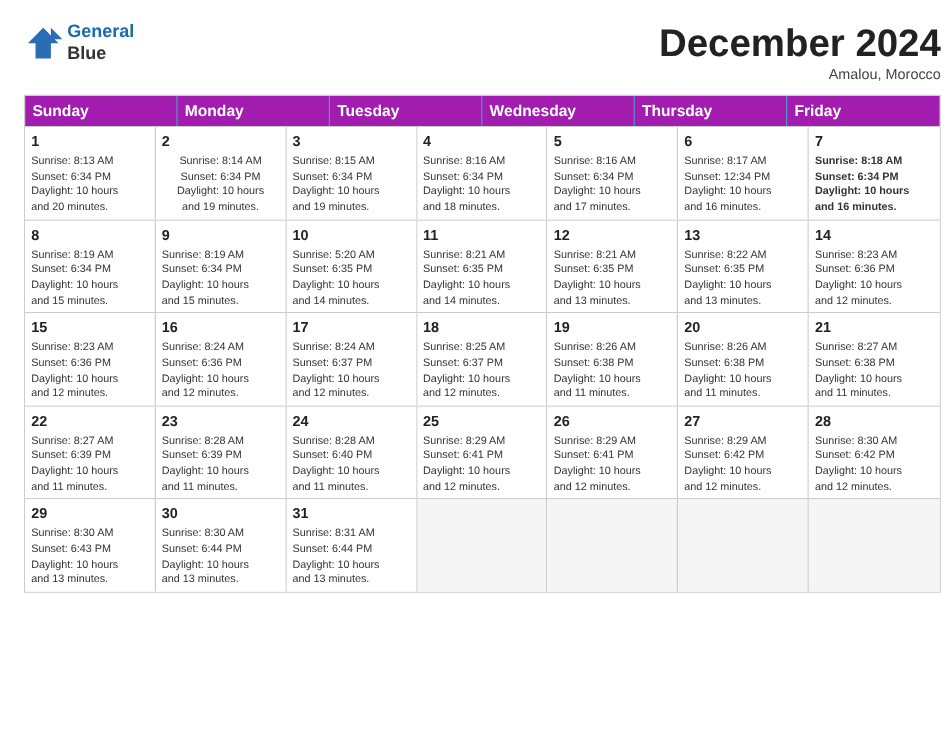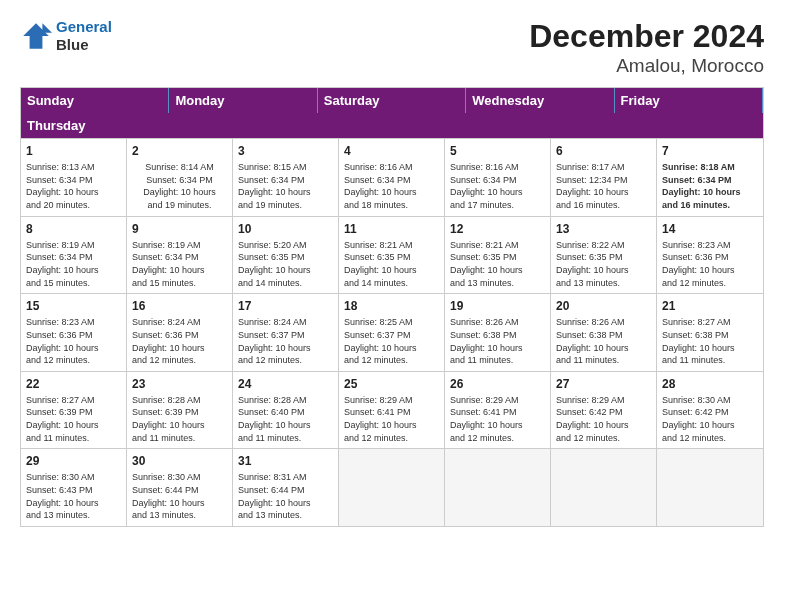"General" .page { padding: 18px 28px 10px 20px -> 18px 8px 10px 20px }
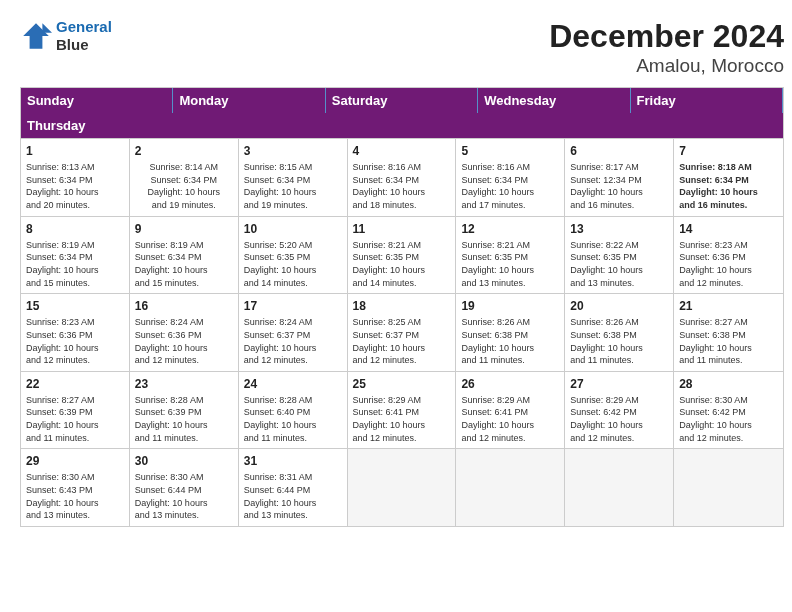"Amalou, Morocco" .subtitle { font-size: 19px -> 12px }
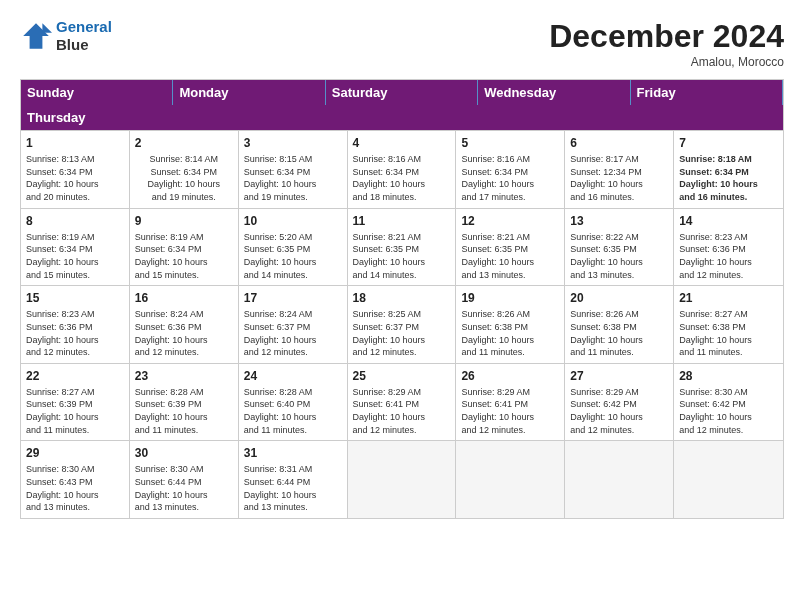"Sunday" .cal-header { background: #701a75 -> #a21caf; grid-template-columns: repeat(5, 1fr) -> repeat(6, 1fr) }
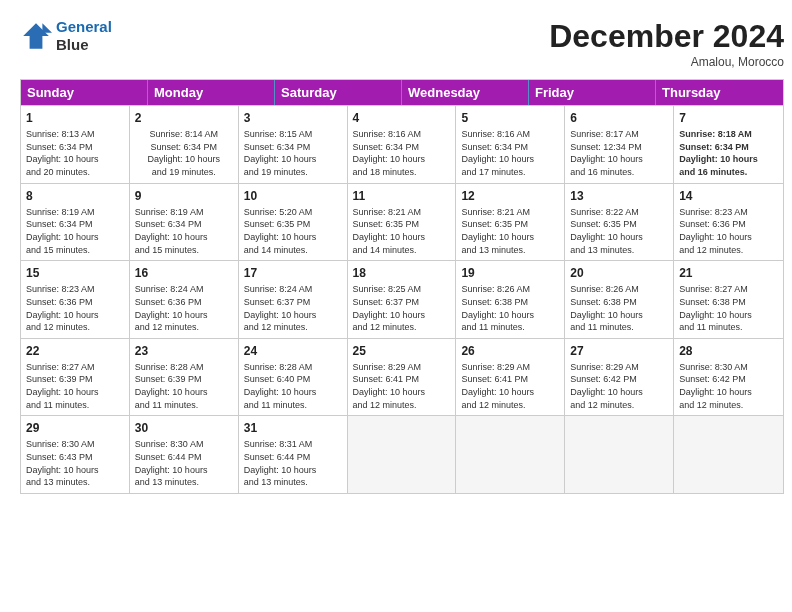"Saturday" div.cal-header-cell { text: Saturday -> Tuesday }
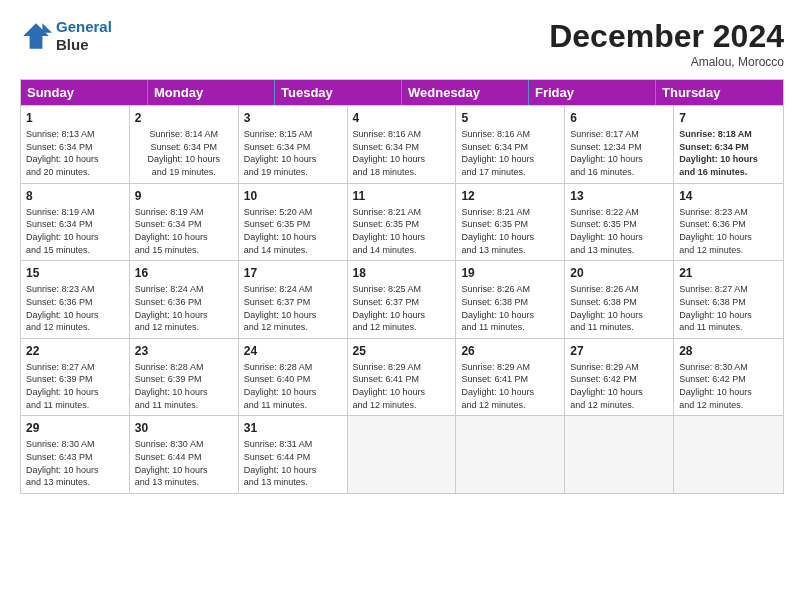"Friday" div.cal-header-cell { order: before "Thursday" -> after "Thursday" }
